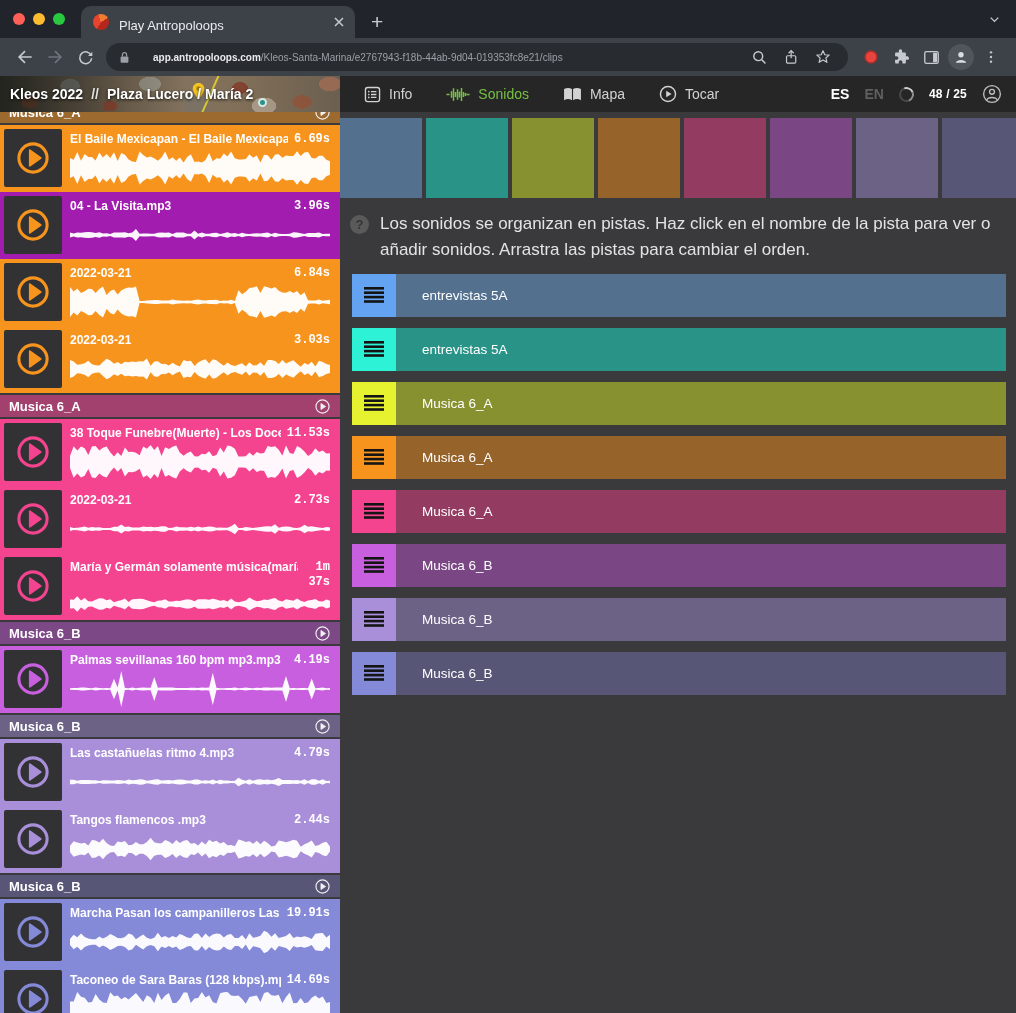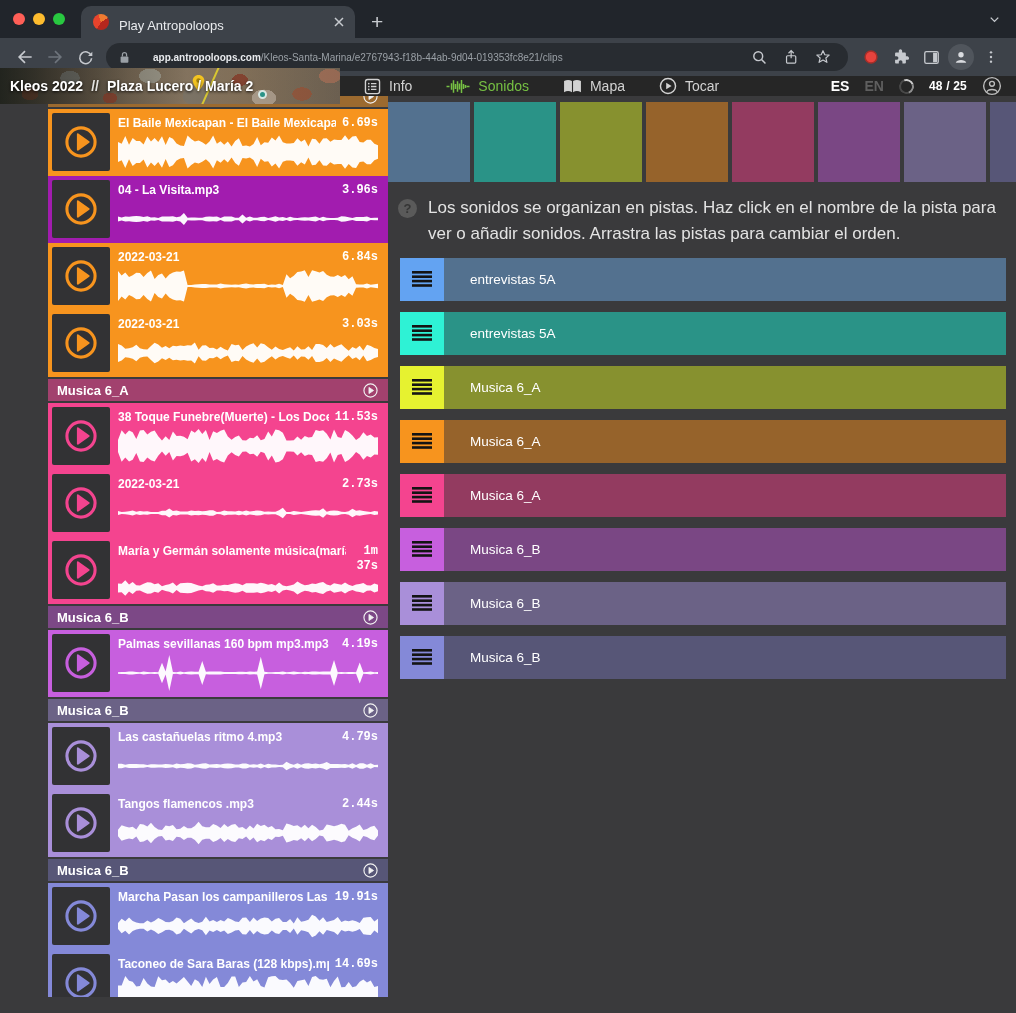"Kleos 2022" .appheader { height: 20px -> 36px }
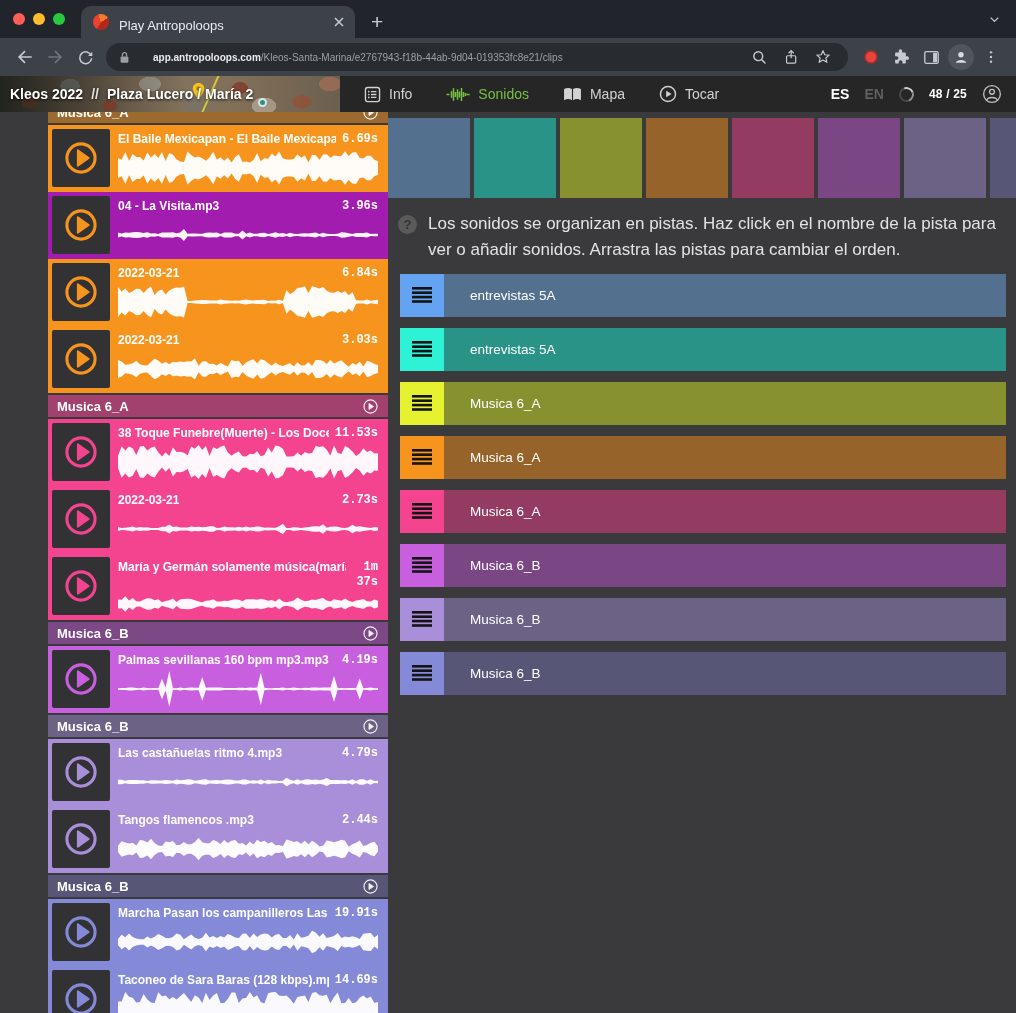"Musica 6_A" .content { margin-left: 48px -> none }
